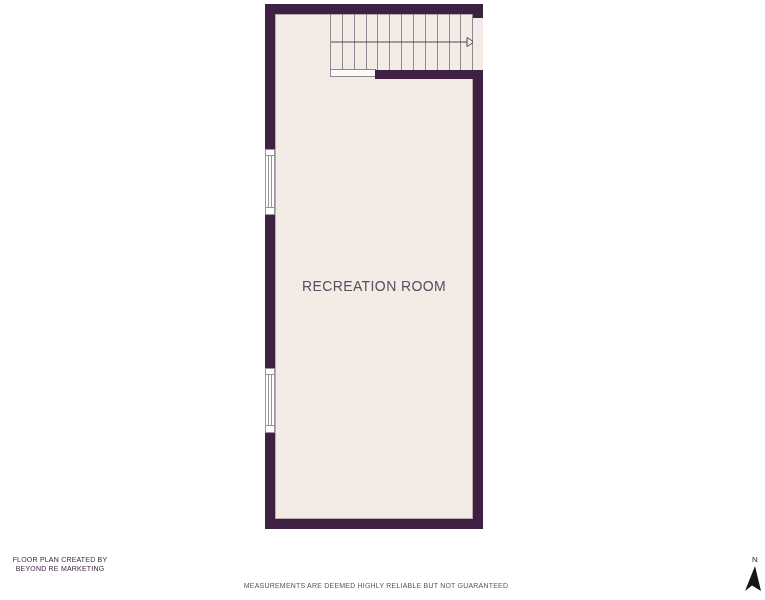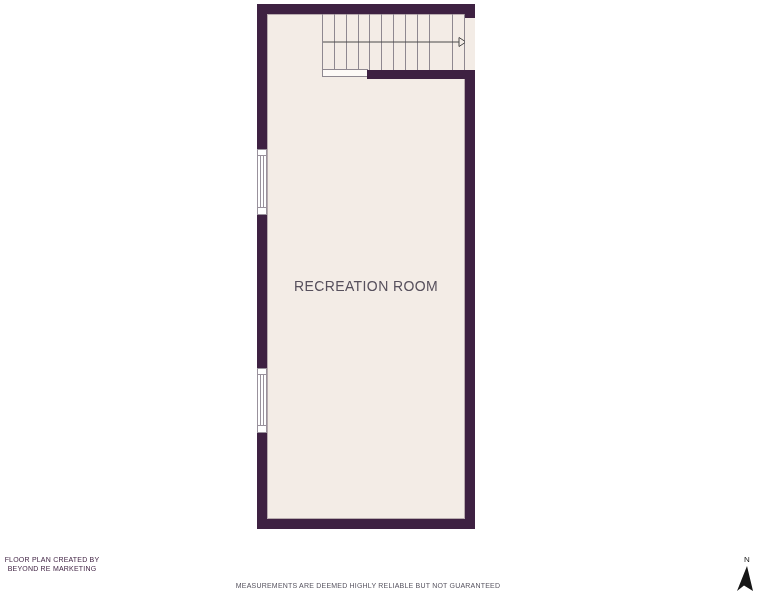"RECREATION ROOM" .abs { margin-left: none -> 8px }
